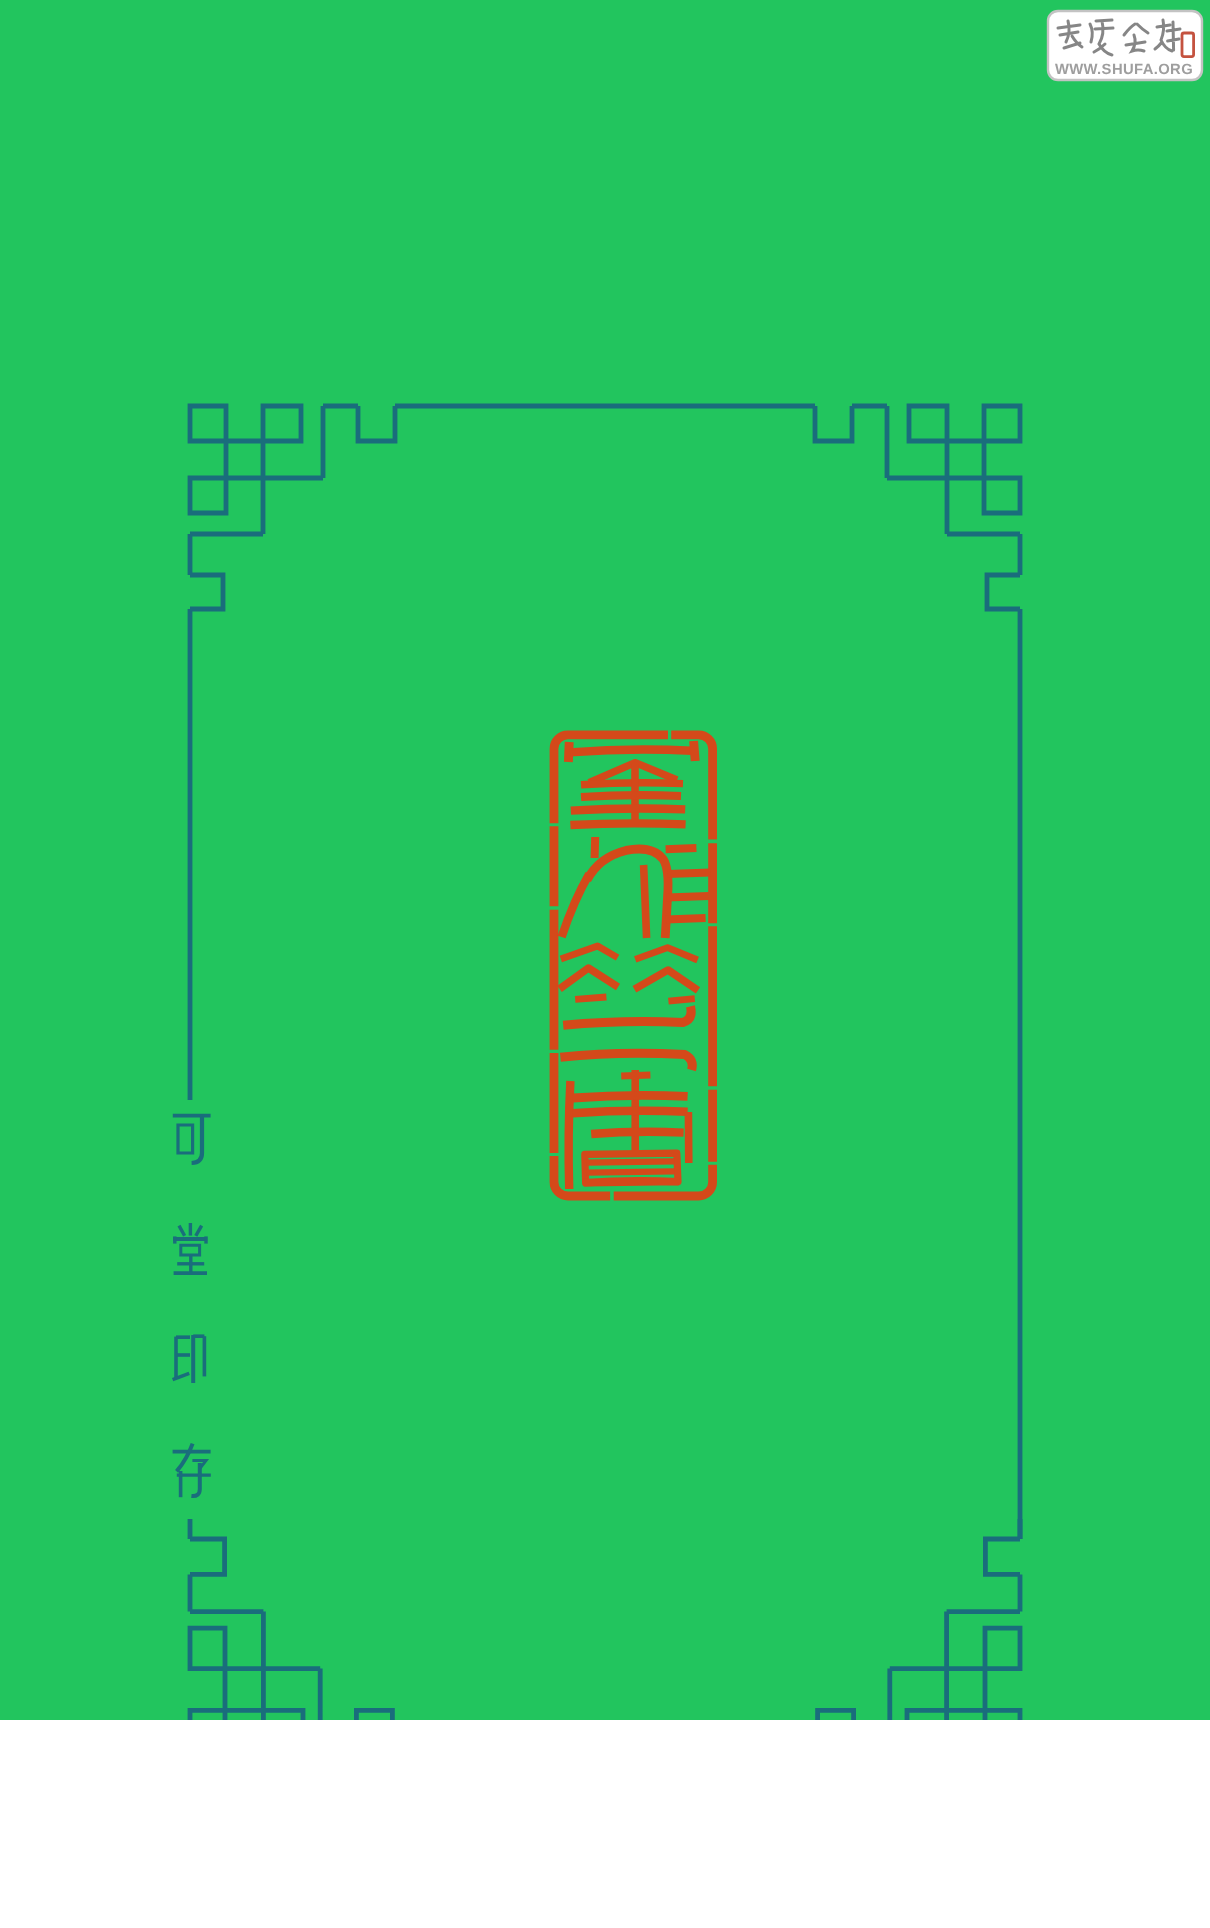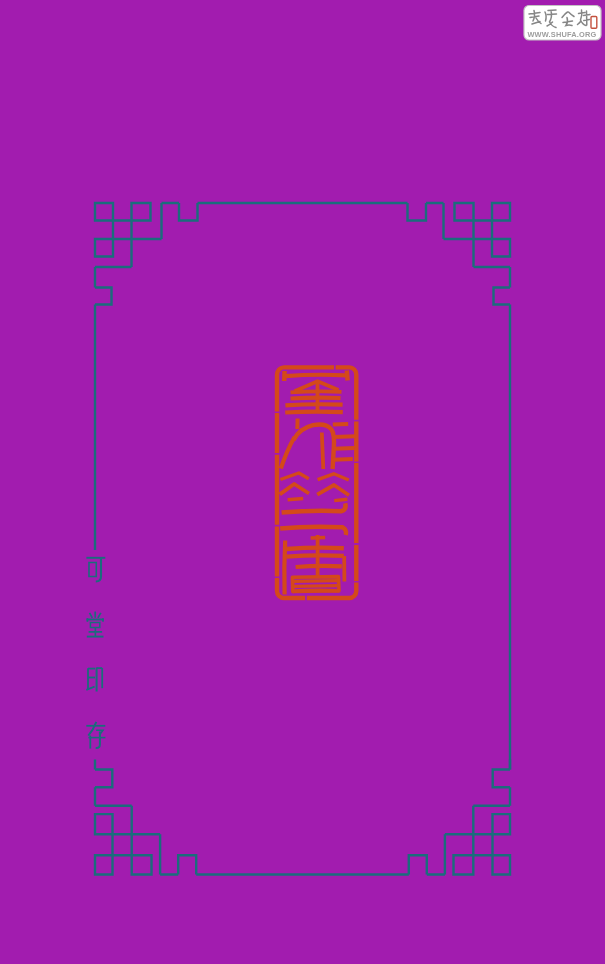"WWW.SHUFA.ORG" .page { background: #a21caf -> #22c55e; height: 964px -> 860px }
